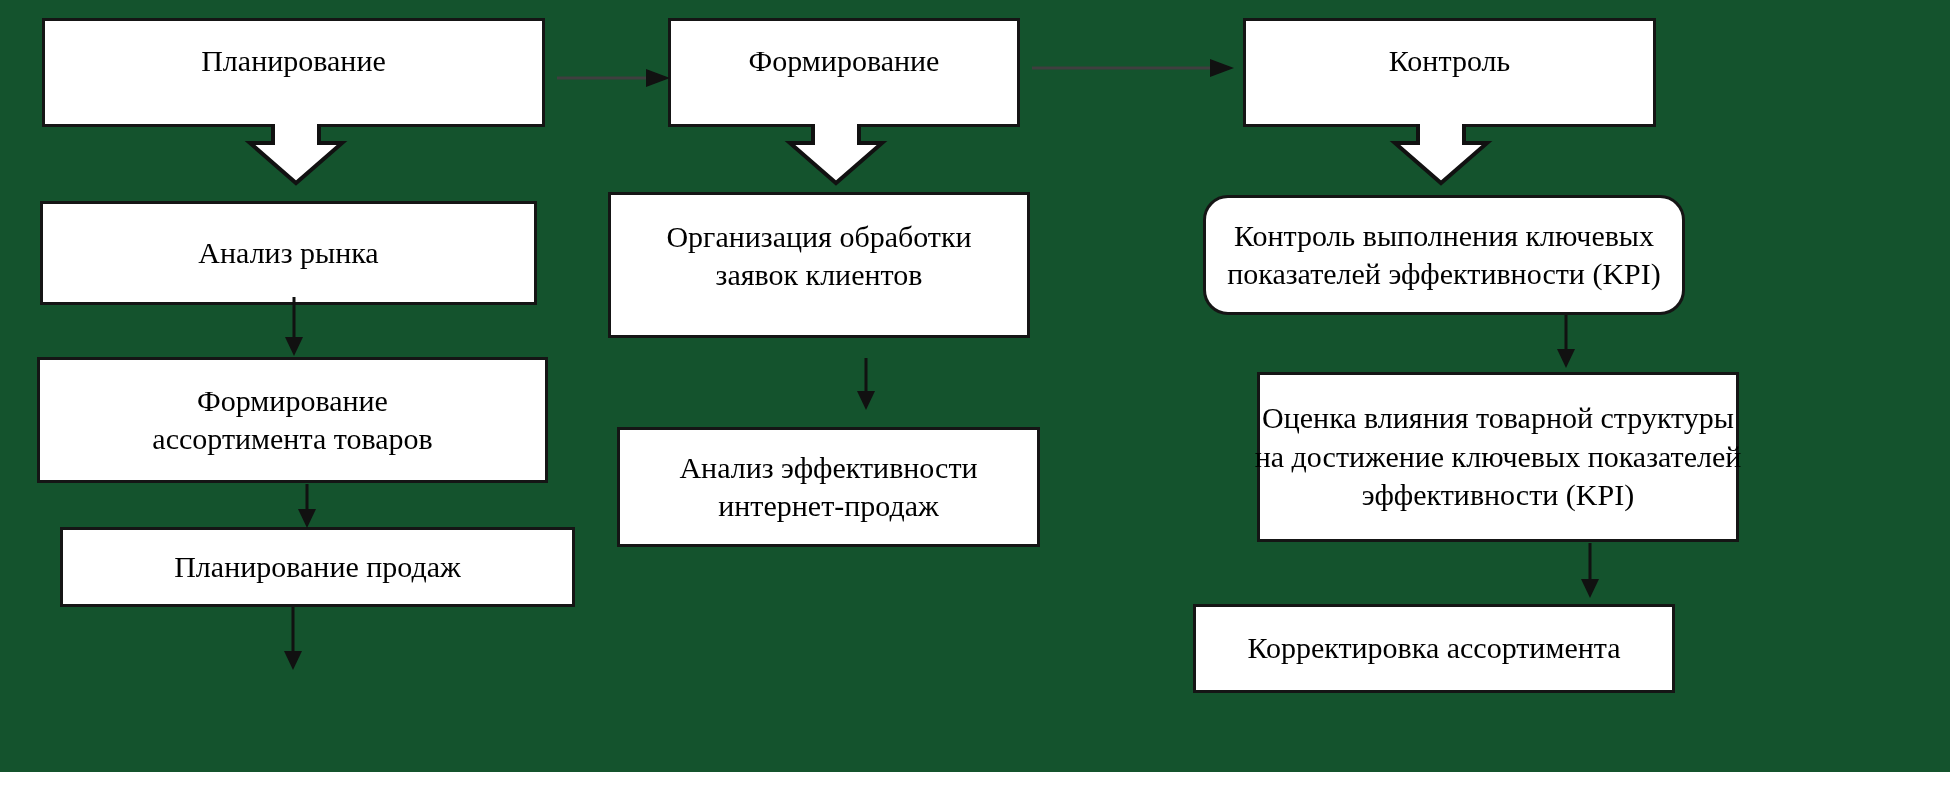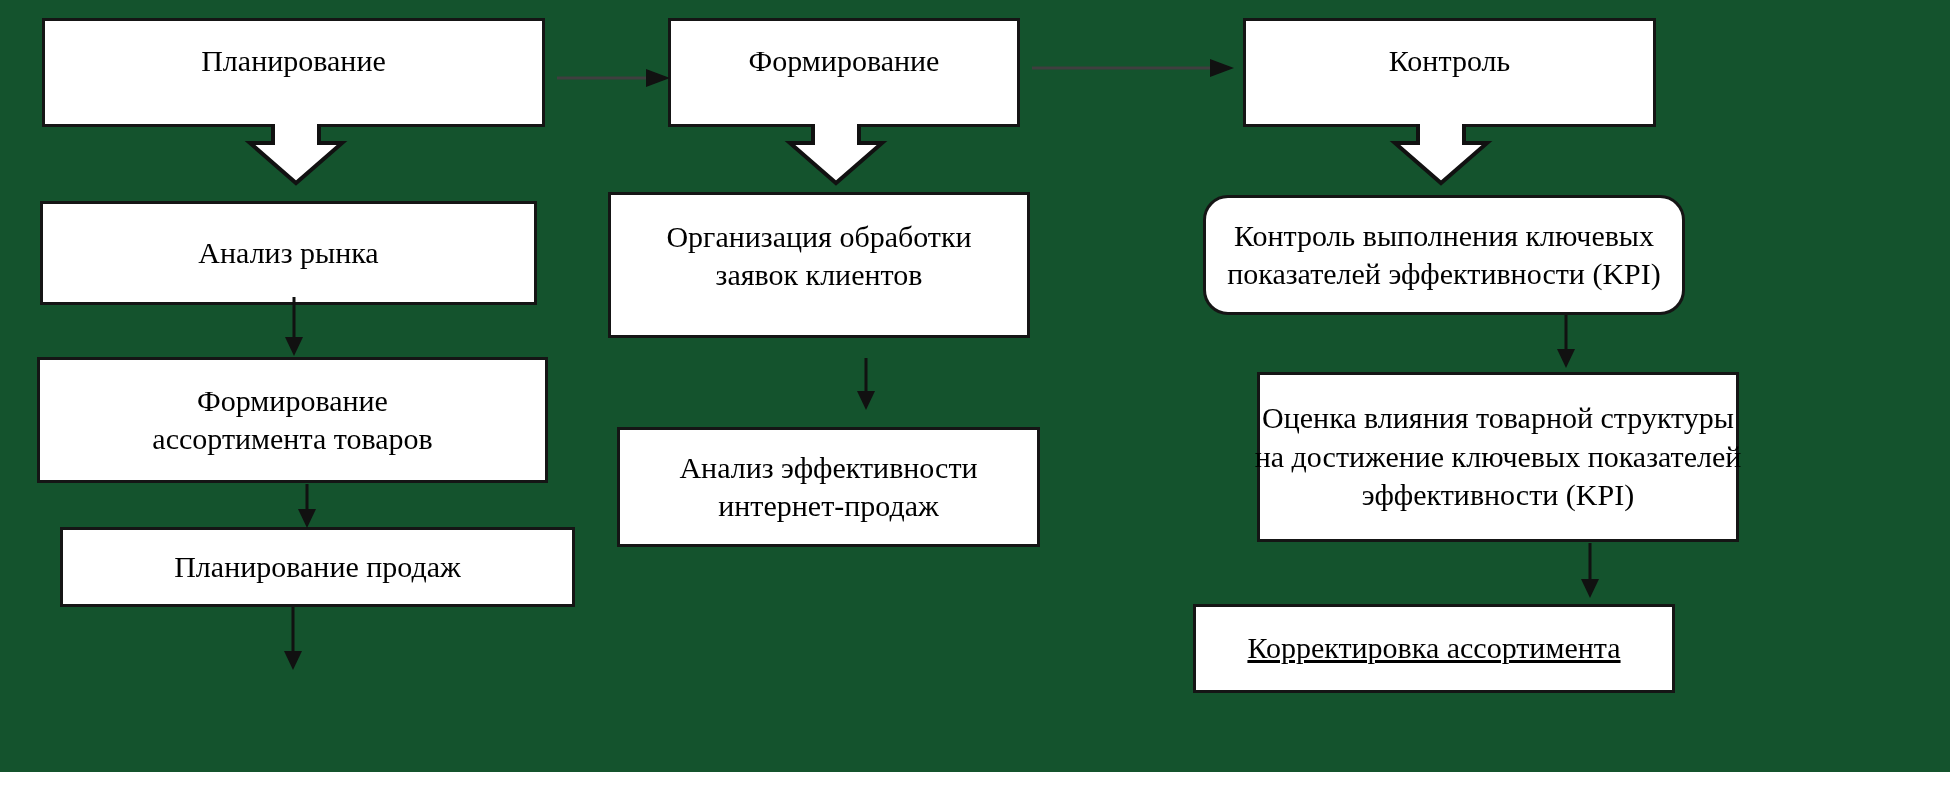"Корректировка ассортимента" .c3b4 { text-decoration: underline -> none }
